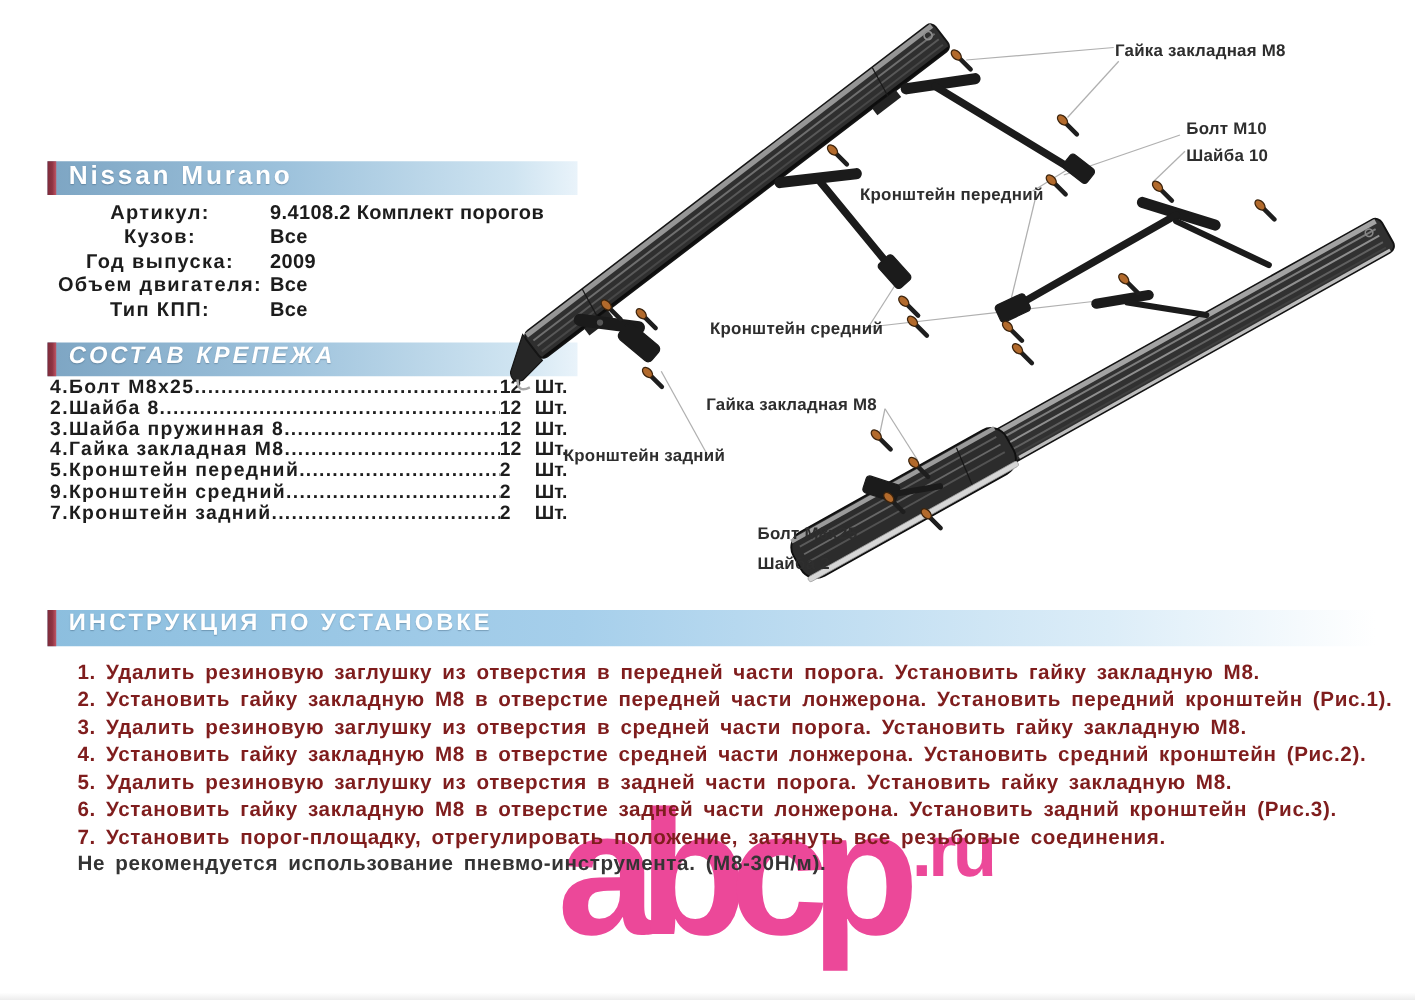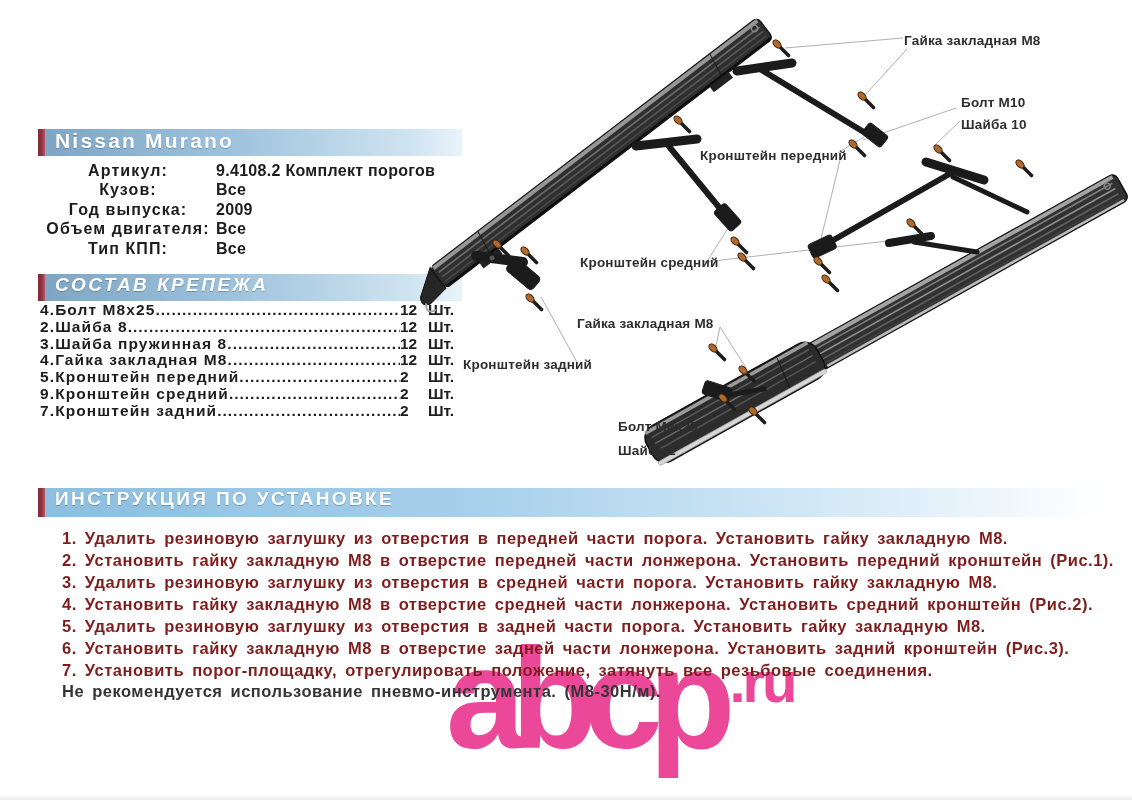"Гайка закладная М8" .diagram { left: 420px -> 408px }
